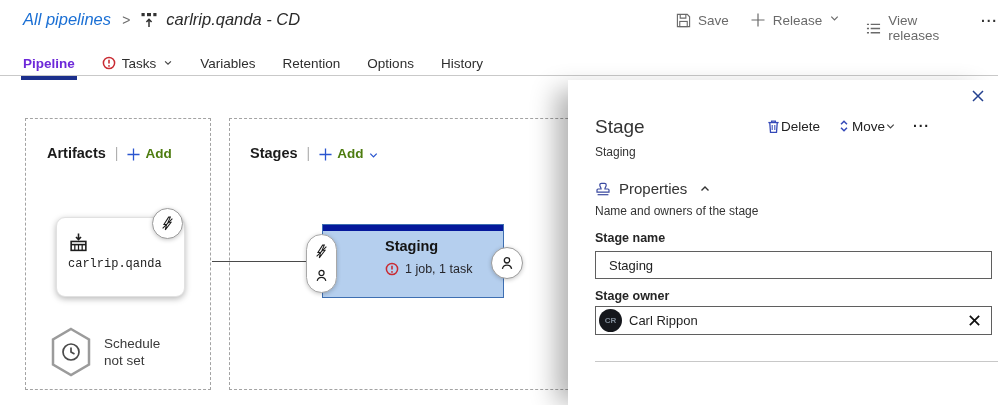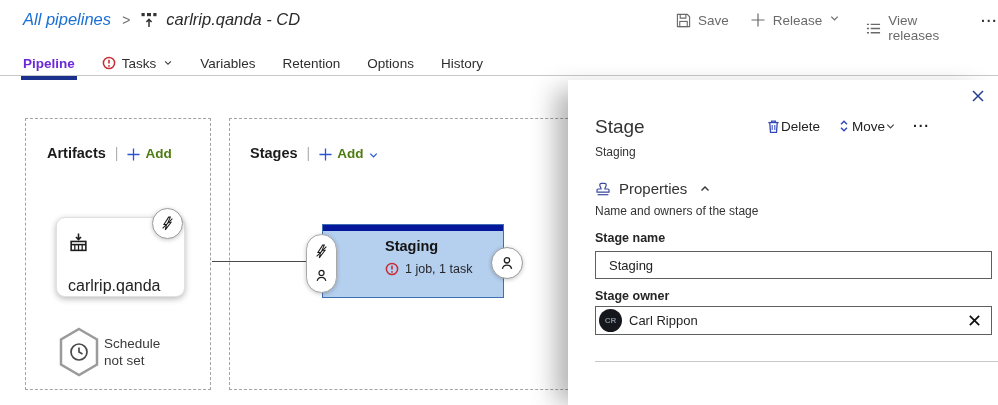"carlrip.qanda" .artifact-card .aname { font-family: none -> Liberation Mono, monospace; font-size: 16px -> 12px; margin-top: 20px -> 0 }
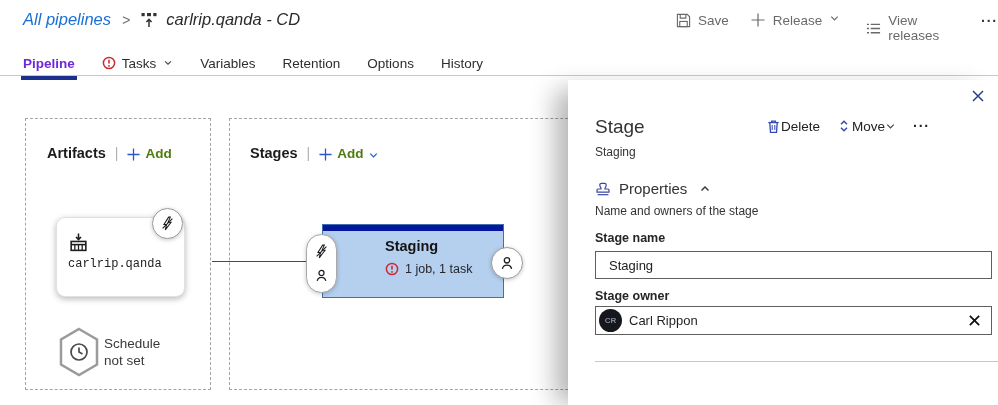"Schedule" .schedule { gap: 2px -> 10px; left: 56px -> 48px }
